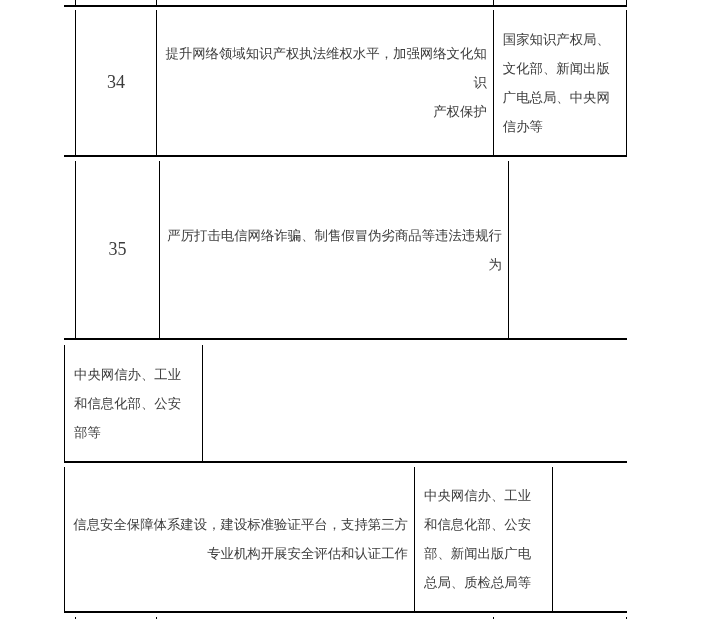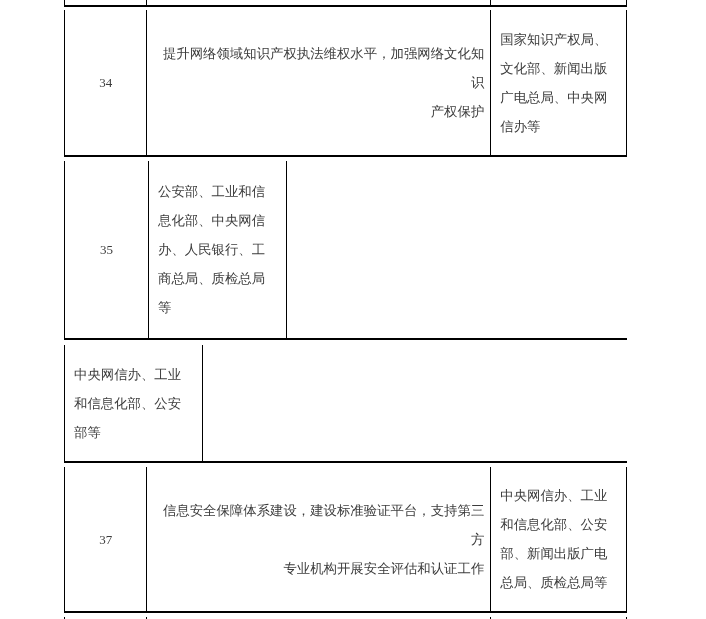"34" .c-num { font-size: 13px -> 18px; margin-left: none -> 11px }
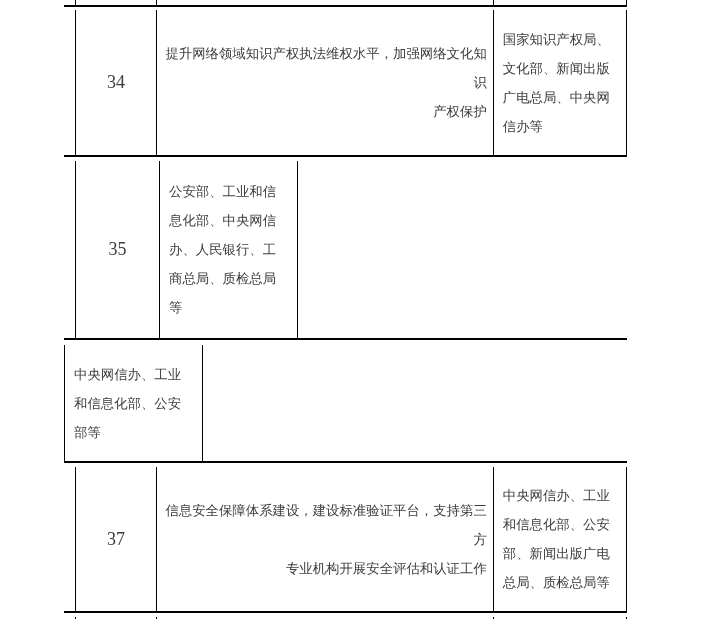"公安部、工业和信" div.c { html: <div>公安部、工业和信 息化部、中央网信 办、人民银行、工 商总局、质检总局 等</div> -> none }
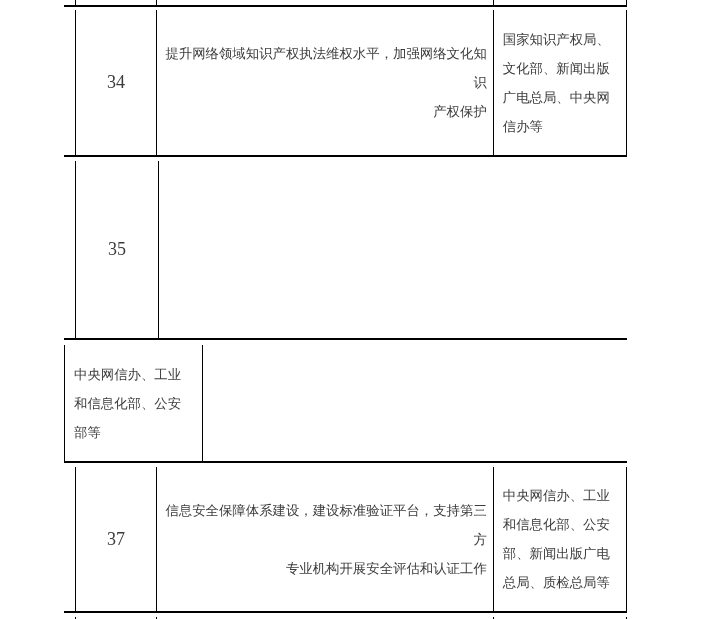"严厉打击电信网络诈骗、制售假冒伪劣商品等违法违规行" div.c { html: none -> <div>严厉打击电信网络诈骗、制售假冒伪劣商品等违法违规行 为</div> }
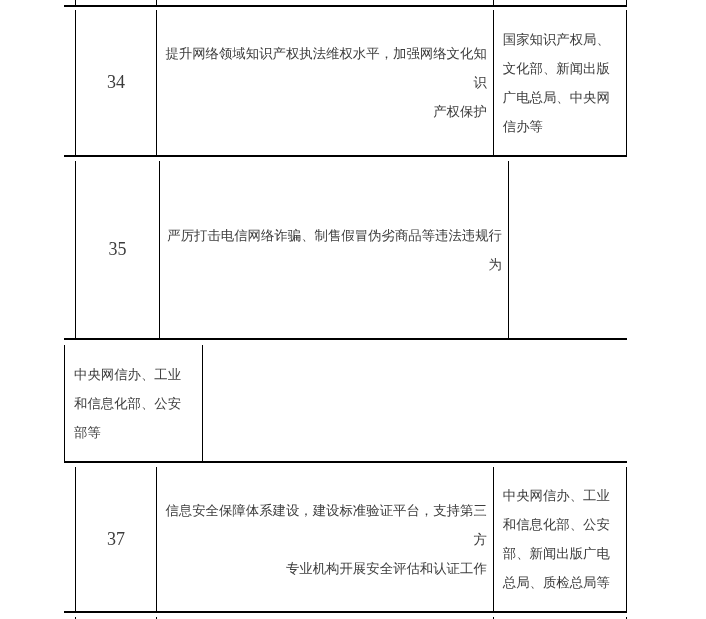"37" div.c { html: <div>37</div> -> none }
